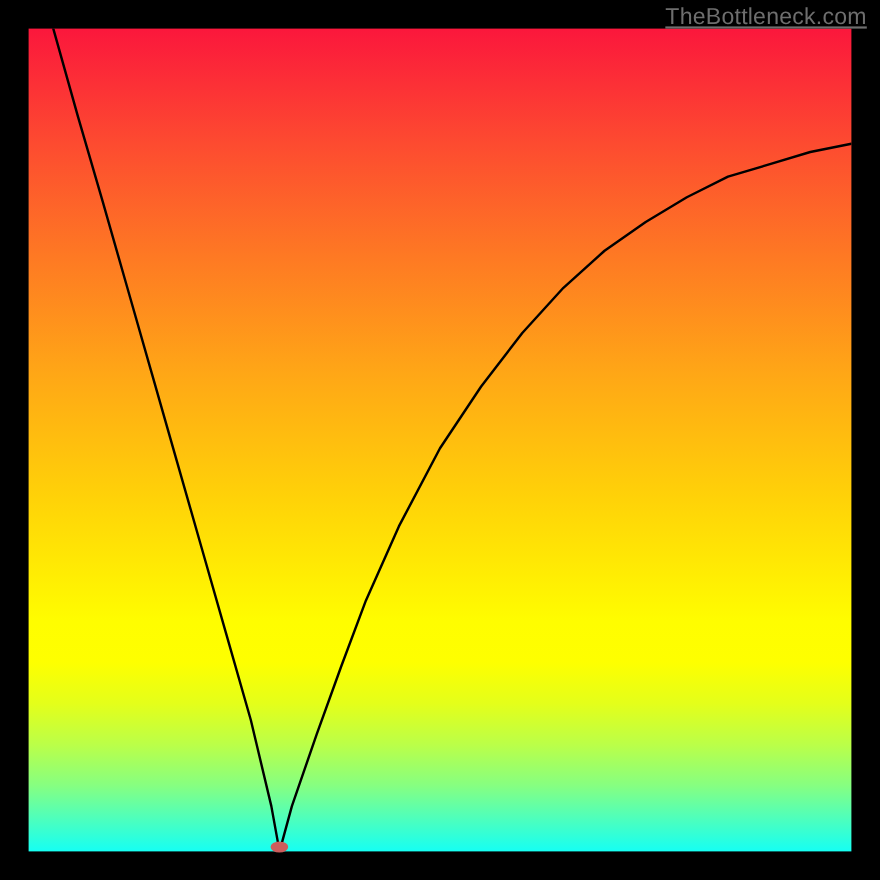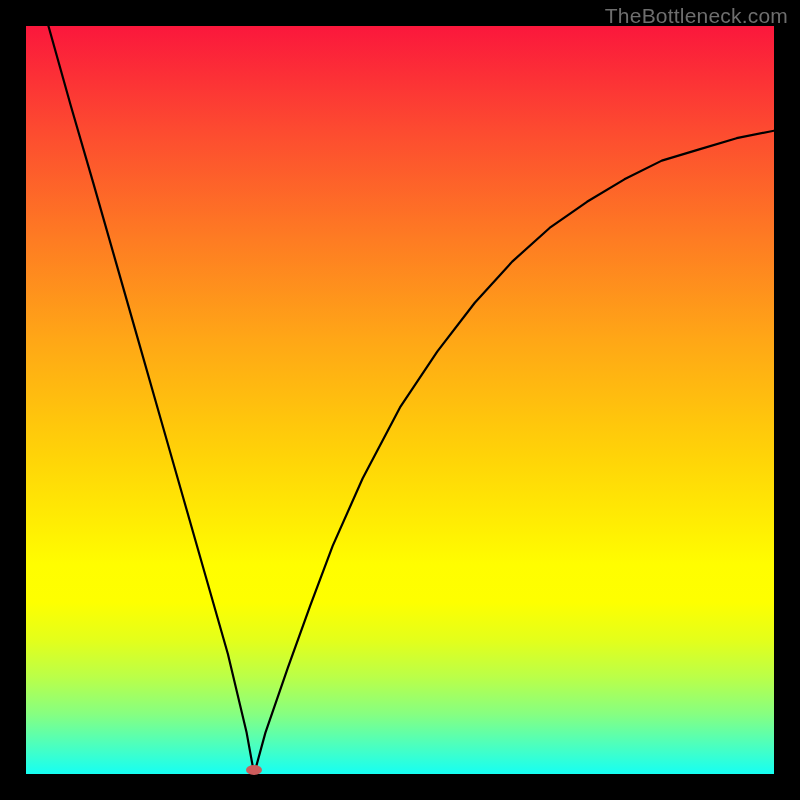"TheBottleneck.com" .watermark { text-decoration: none -> underline }
